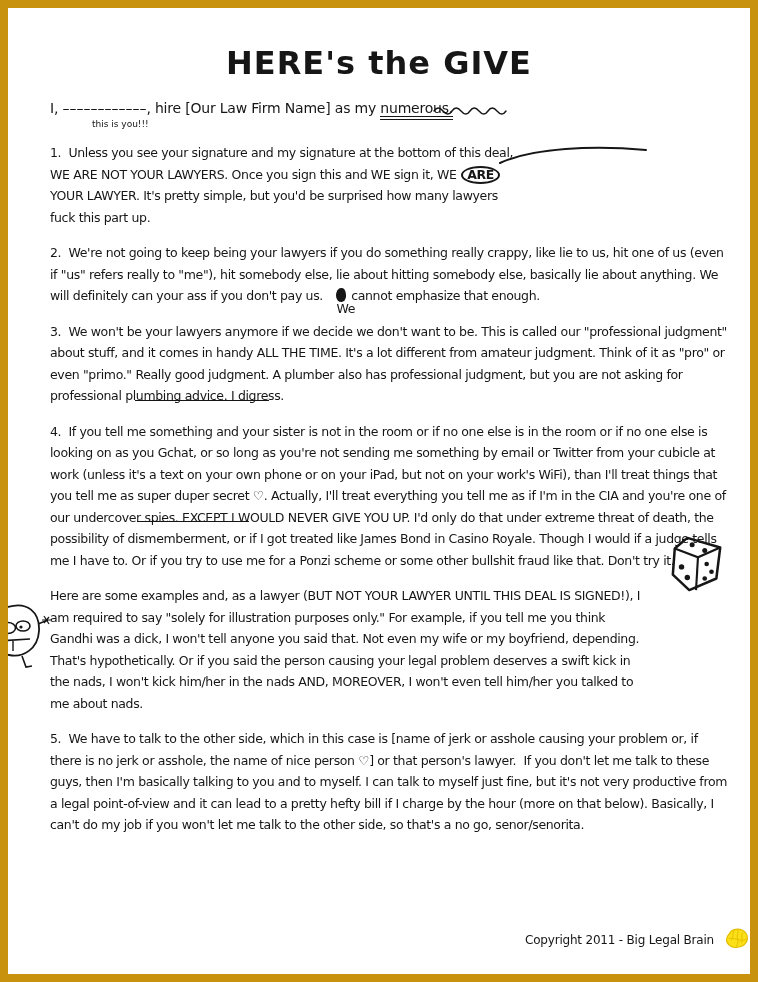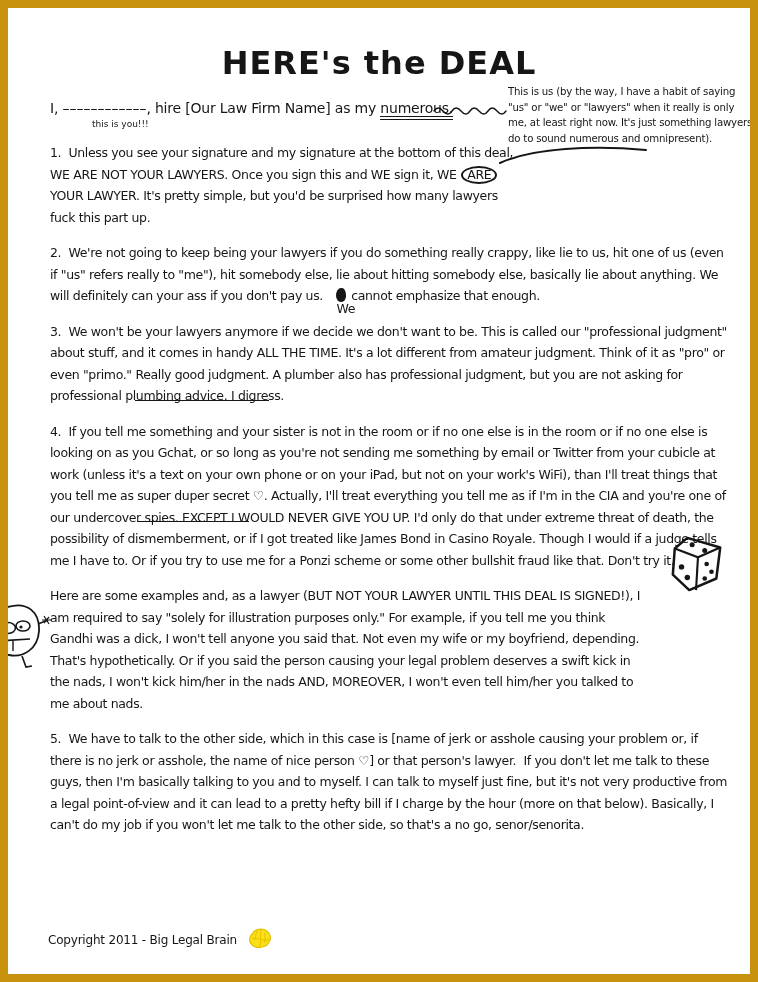"HERE's the DEAL" div.title { text: DEAL -> GIVE }
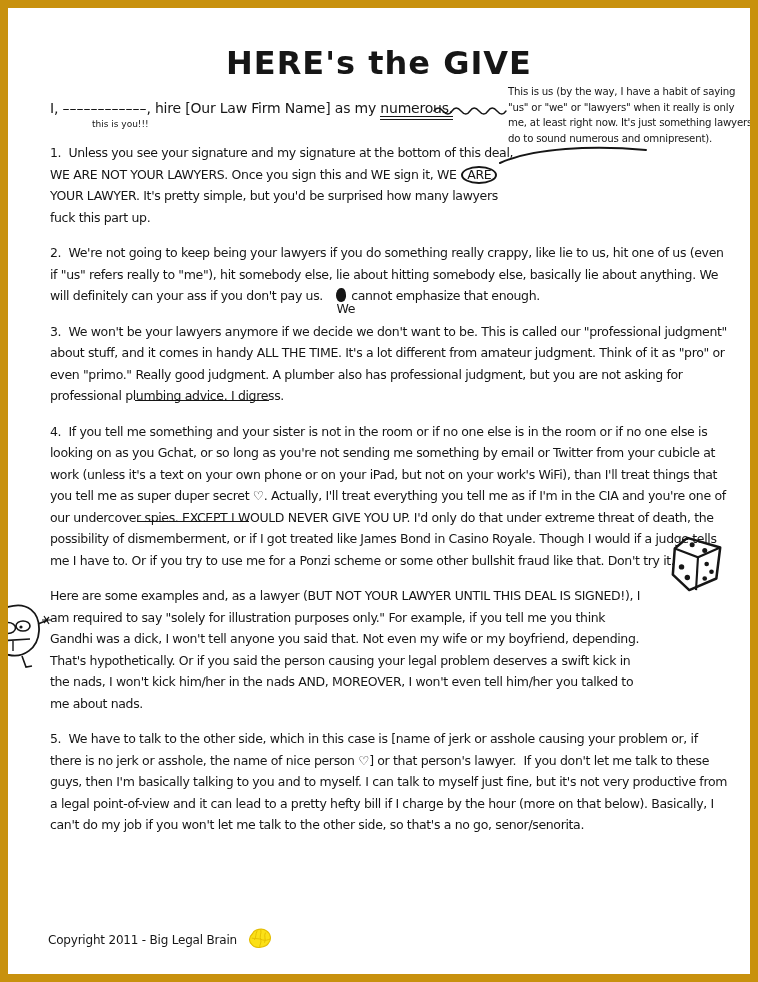"This is us (by the" div.side-note { html: <div>This is us (by the way, I have a habit of saying "us" or "we" or "lawyers" when it really is only me, at least right now. It's just something lawyers do to sound numerous and omnipresent).</div> -> none }
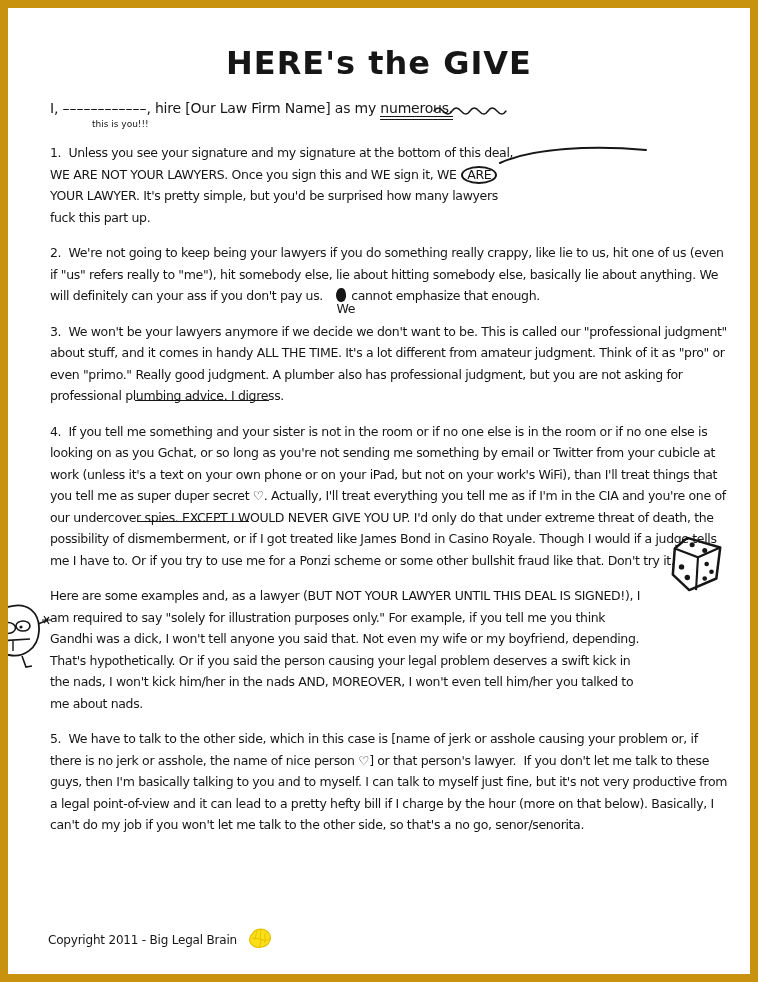"ARE" .circled { font-weight: none -> bold }
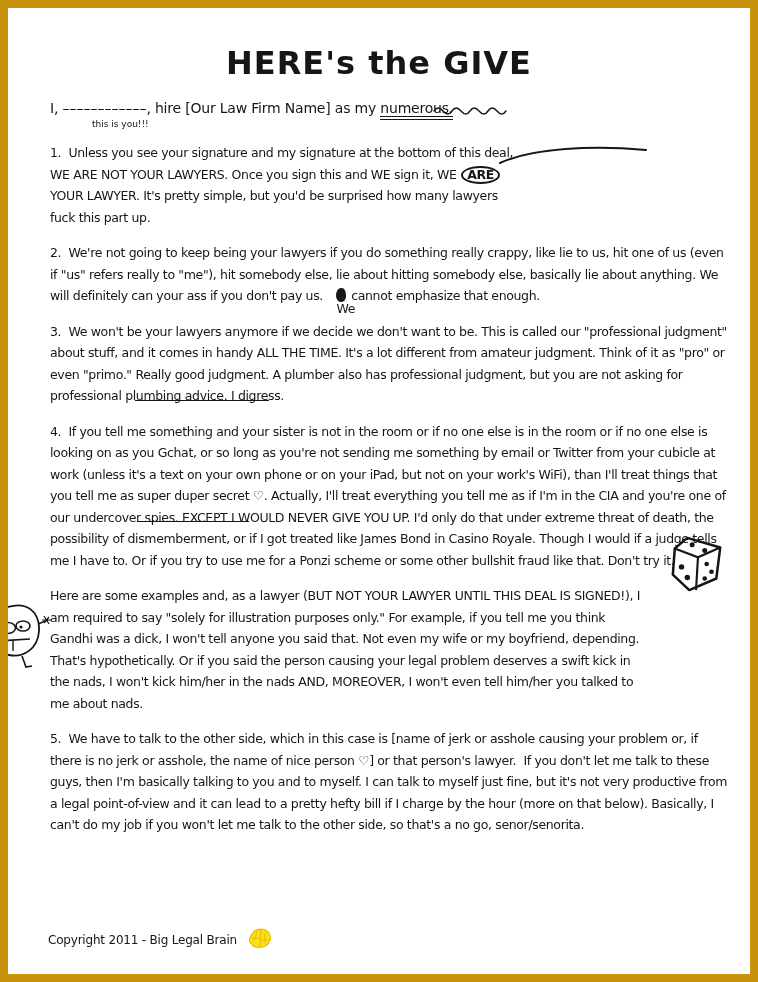"Copyright 2011 - Big Legal" .footer { text-align: left -> right }
